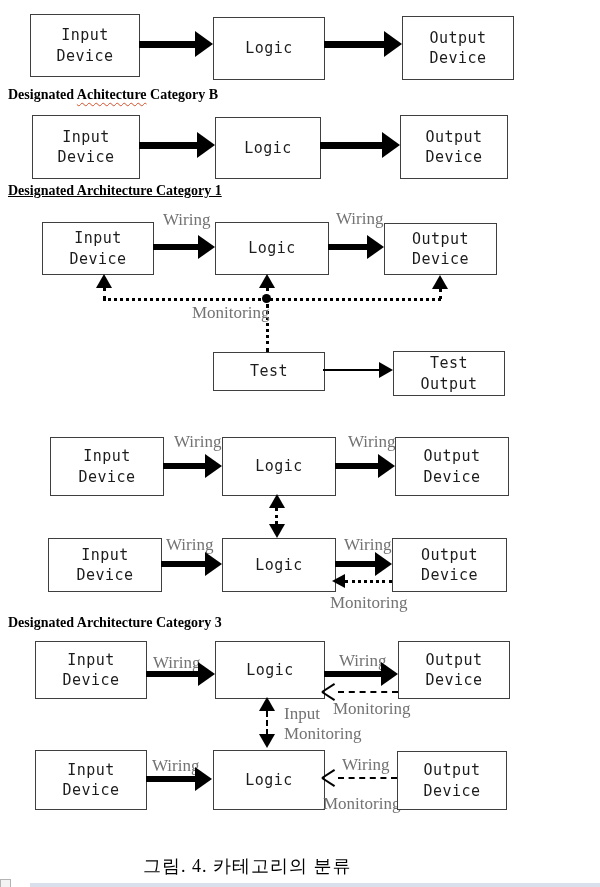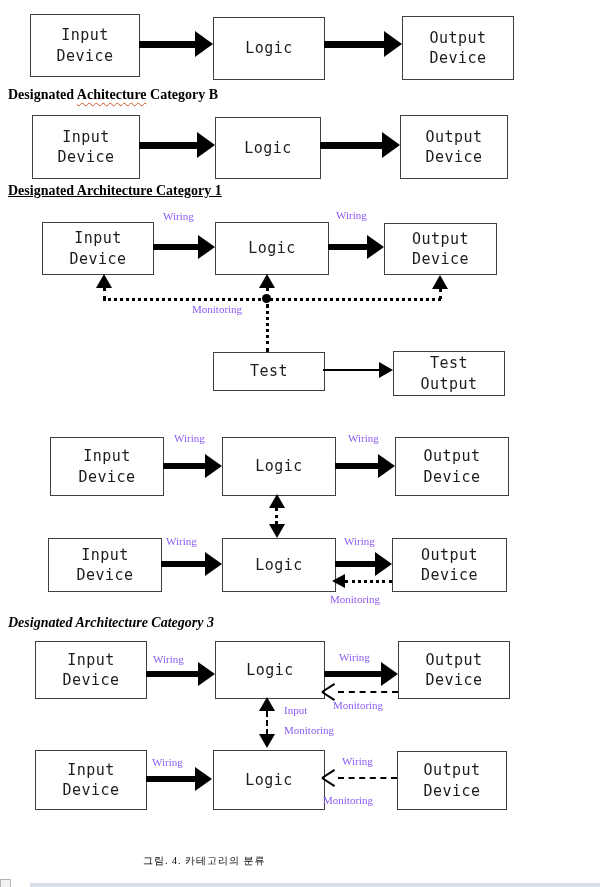"Wiring" .elabel { color: #8b5cf6 -> #737373; font-size: 11px -> 17px }
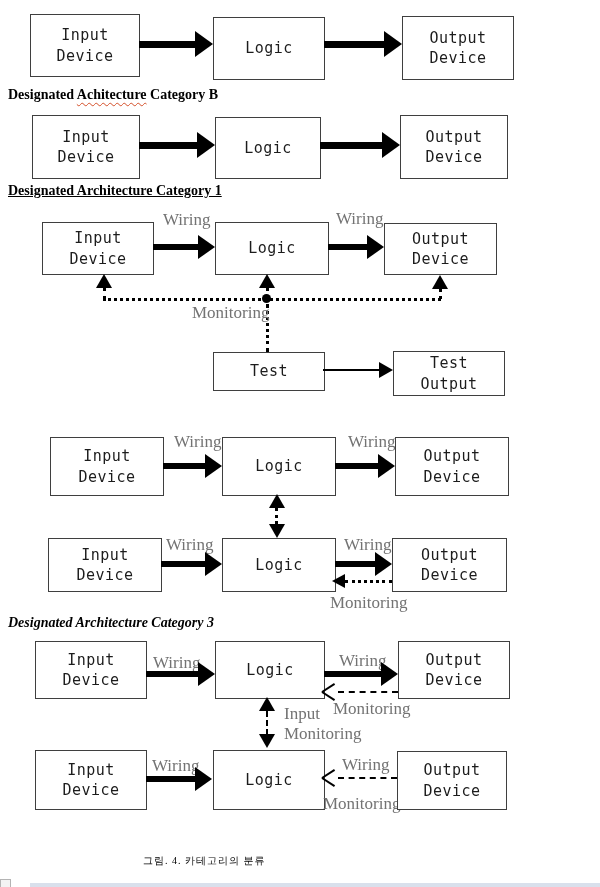"Designated Architecture Category 3" div.seclabel { font-style: italic -> none }
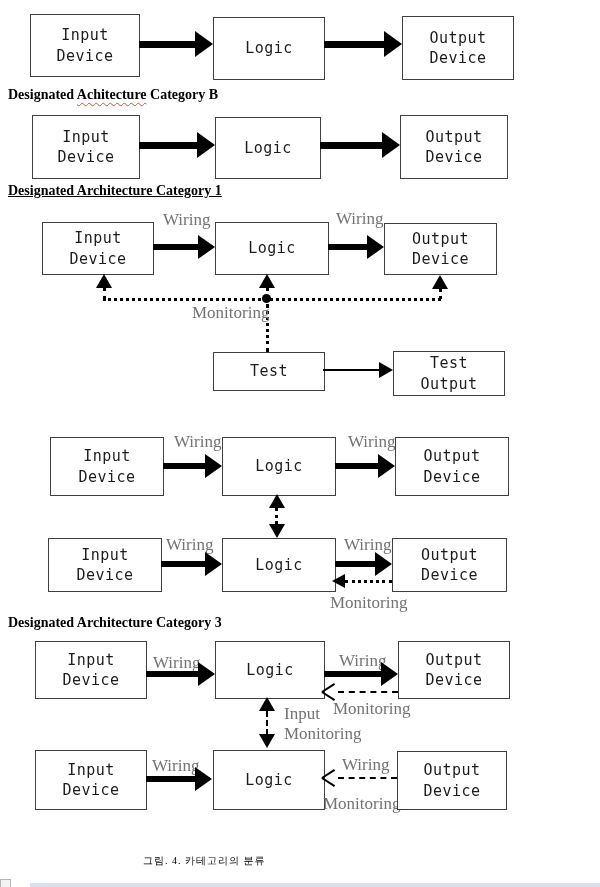"그림. 4. 카테고리의 분류" .caption { font-size: 10px -> 18px }
